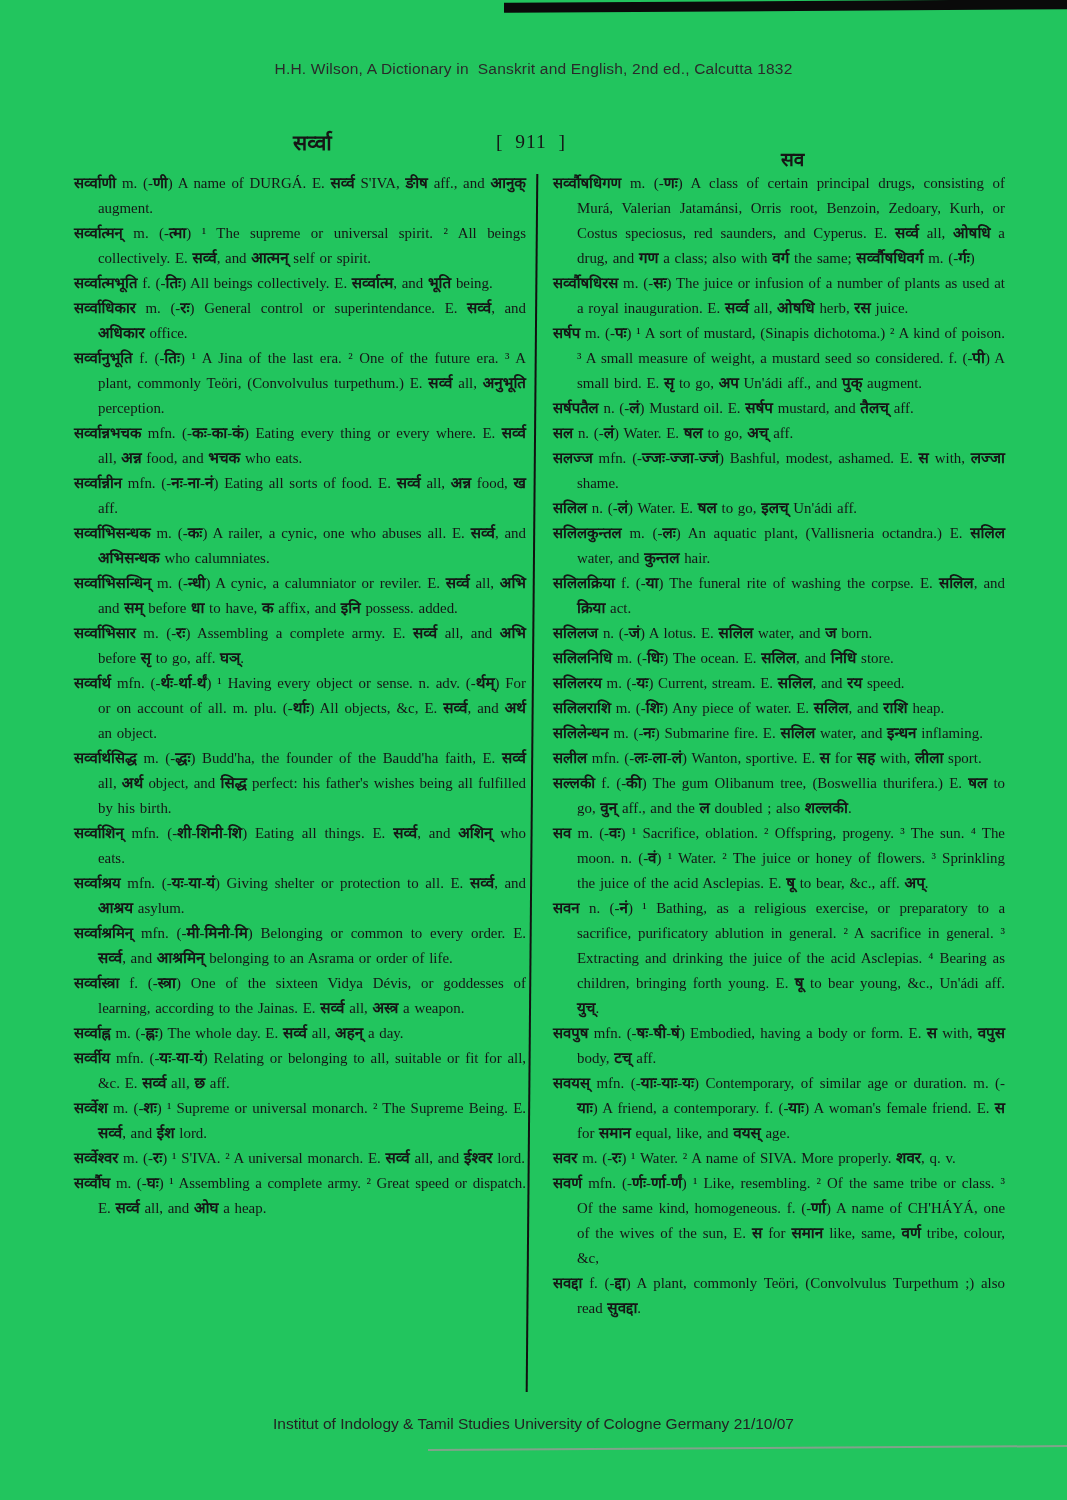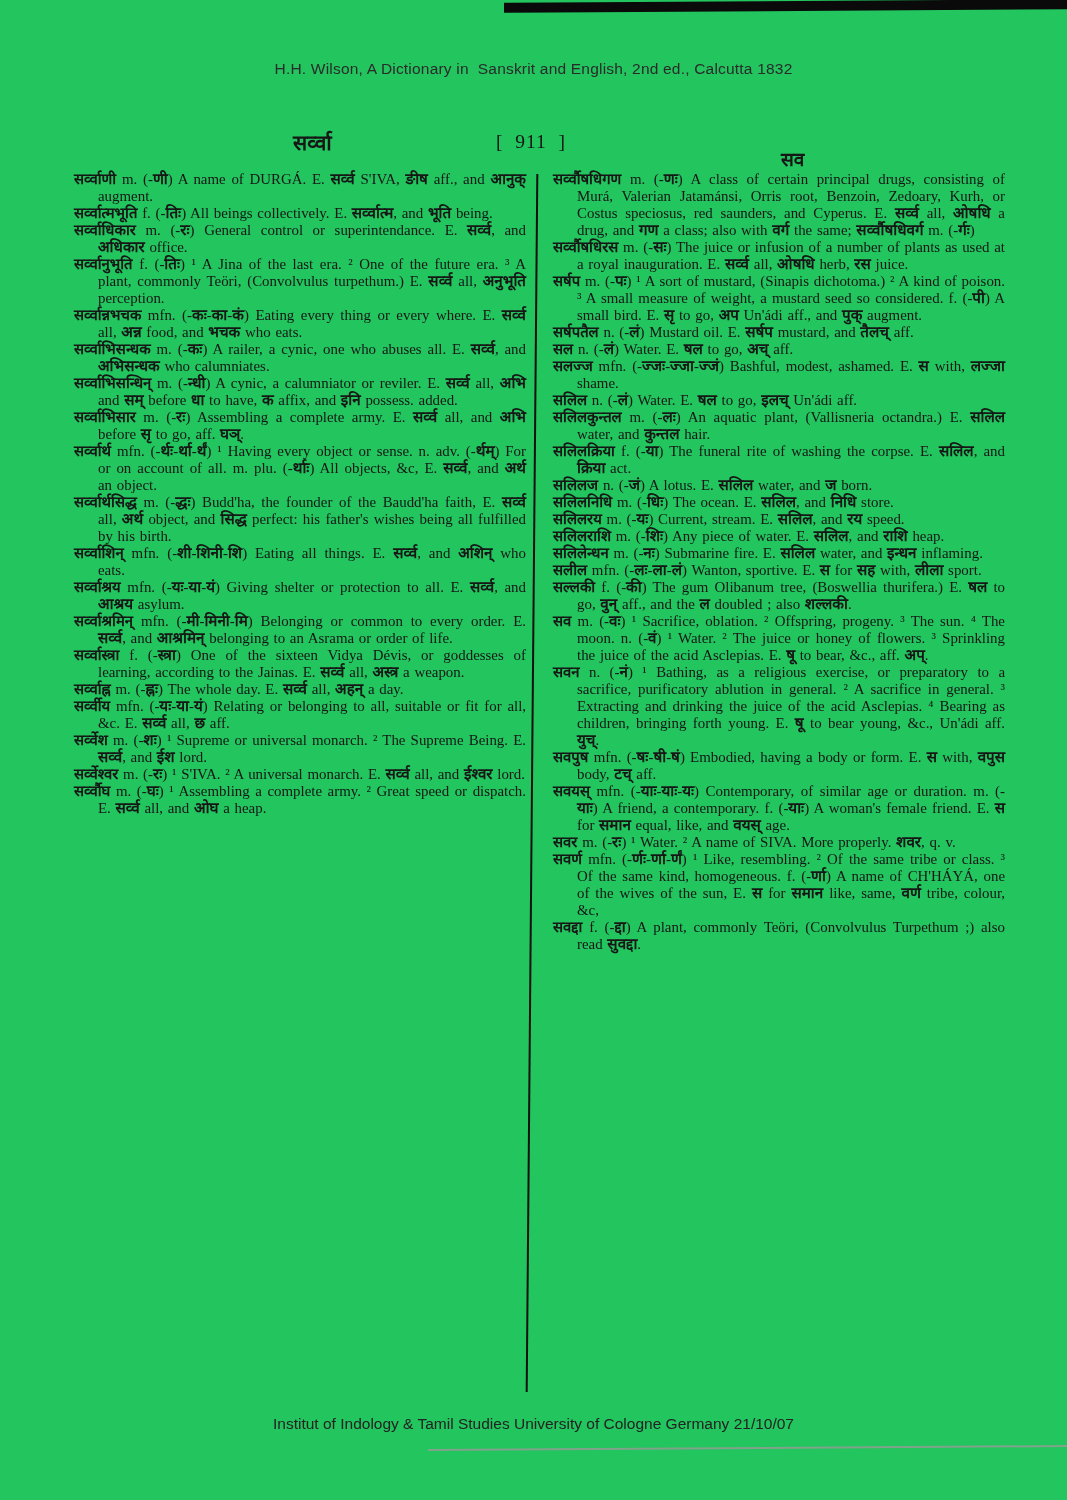"सर्व्वाणी m. (-णी) A name" .entry { line-height: 17px -> 25px }
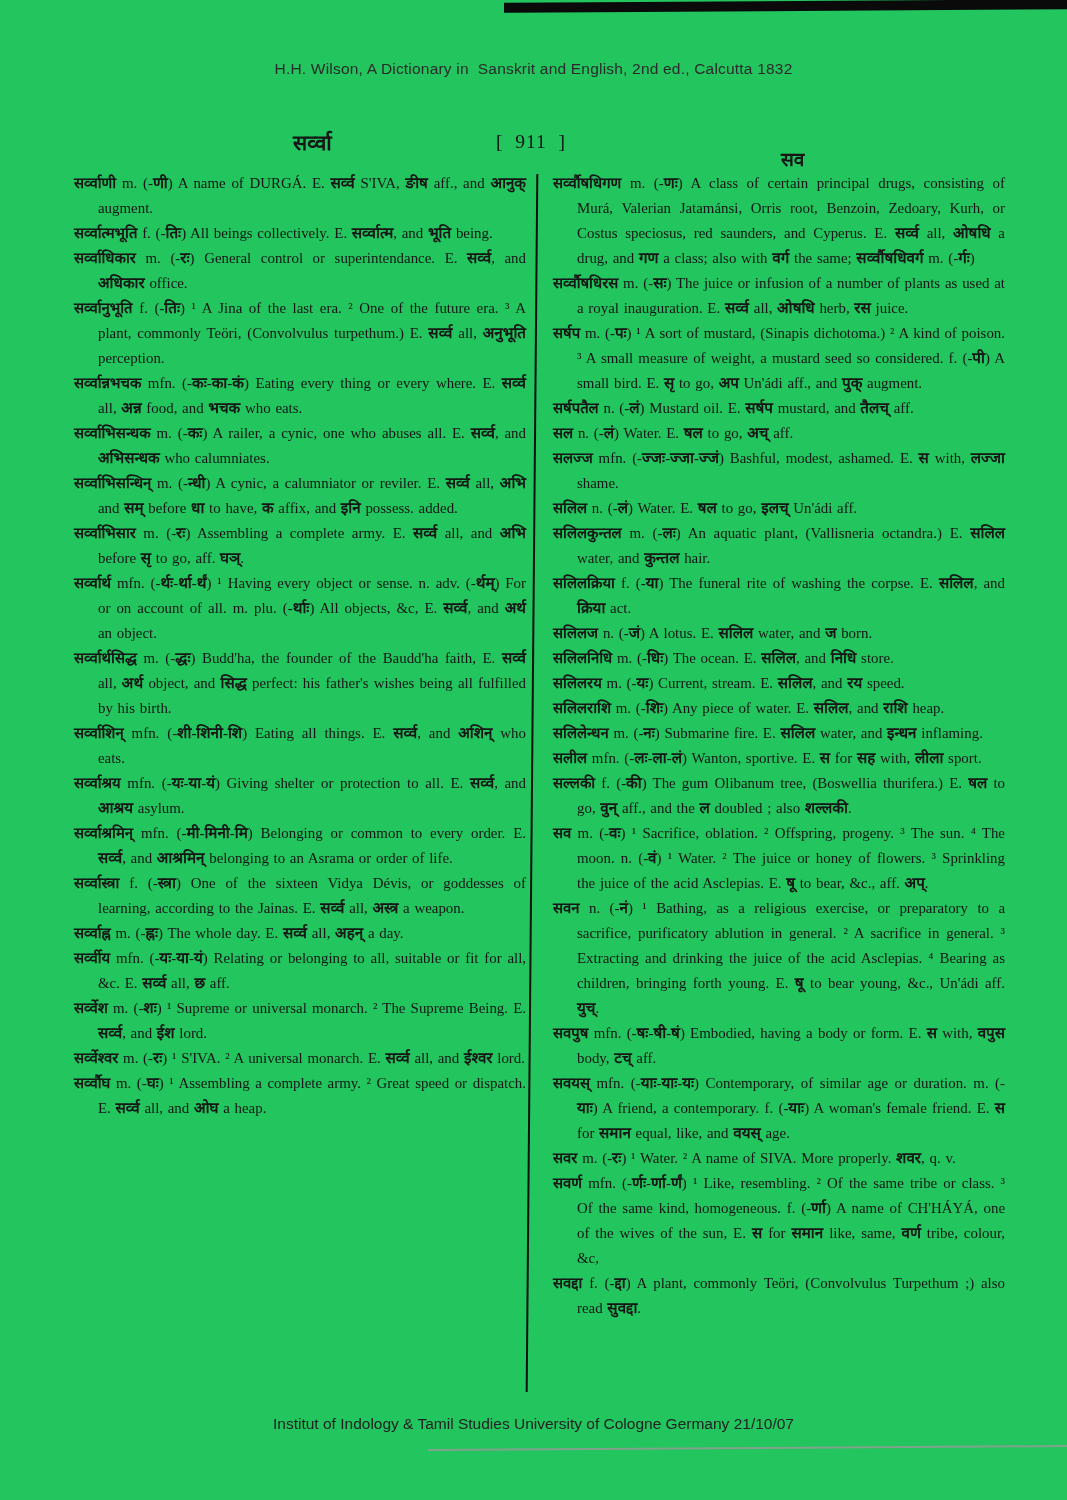"सर्व्वात्मन् m. (-त्मा) ¹ The" p.entry { html: none -> <p><b>सर्व्वात्मन्</b> m. (-<b>त्मा</b>) ¹ The supreme or universal spirit. ² All beings collectively. E. <b>सर्व्व</b>, and <b>आत्मन्</b> self or spirit.</p> }
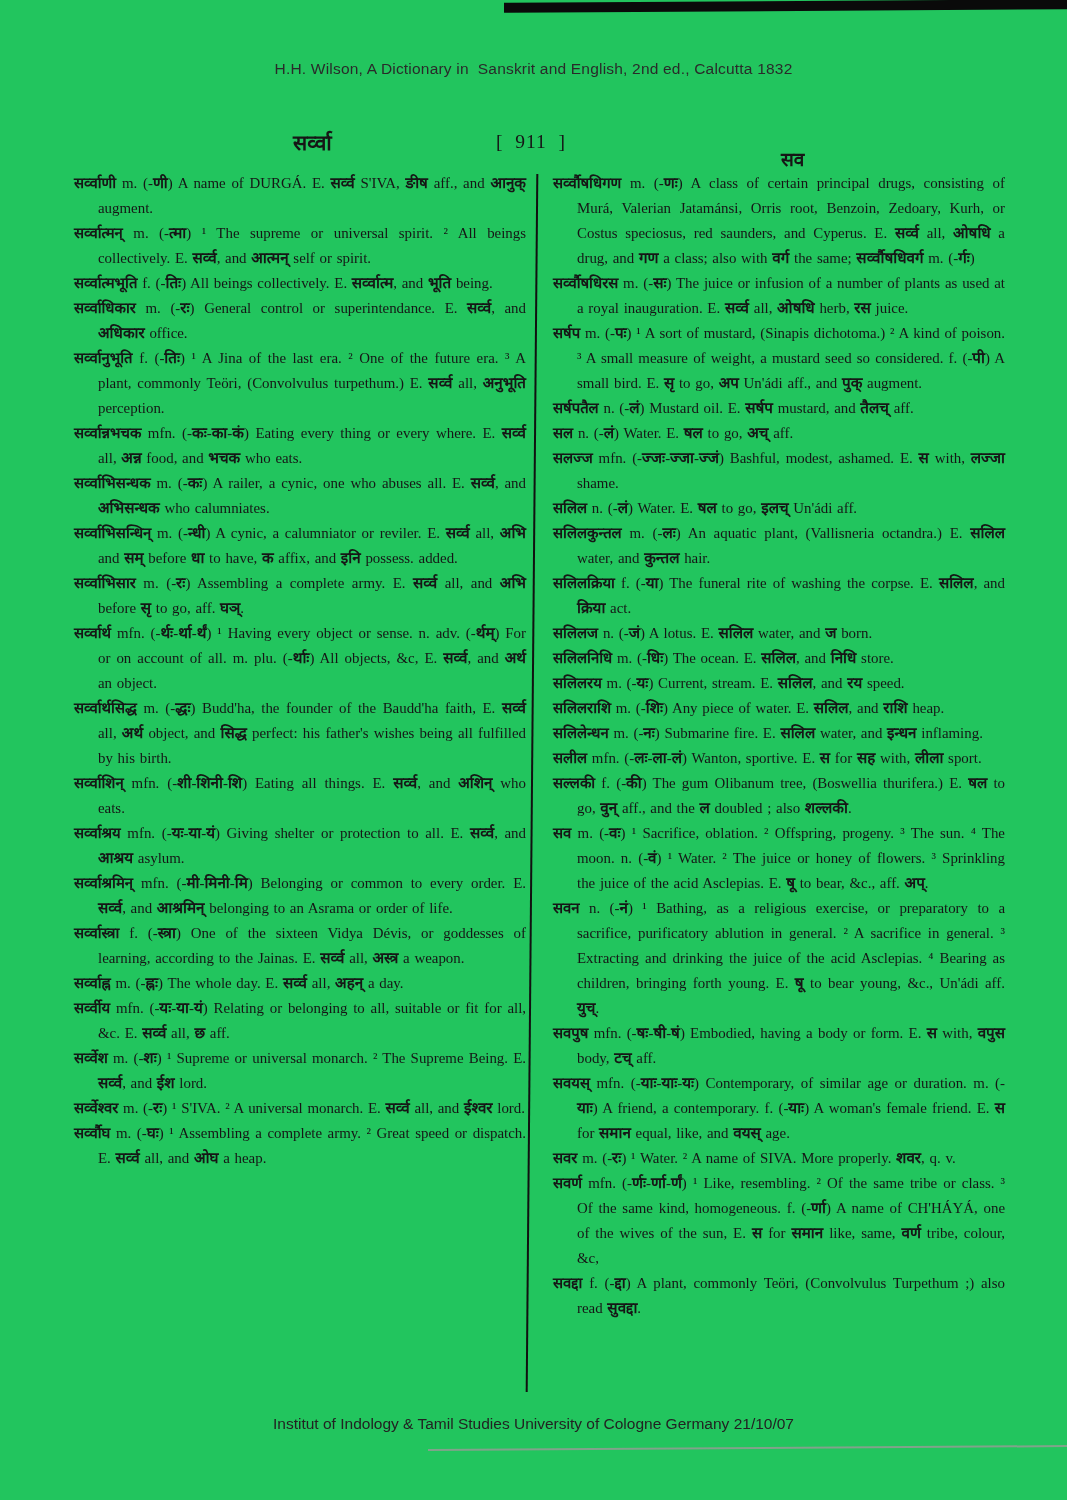"सर्व्वान्नीन mfn. (-नः-ना-नं) Eating all" p.entry { html: none -> <p><b>सर्व्वान्नीन</b> mfn. (-<b>नः</b>-<b>ना</b>-<b>नं</b>) Eating all sorts of food. E. <b>सर्व्व</b> all, <b>अन्न</b> food, <b>ख</b> aff.</p> }
